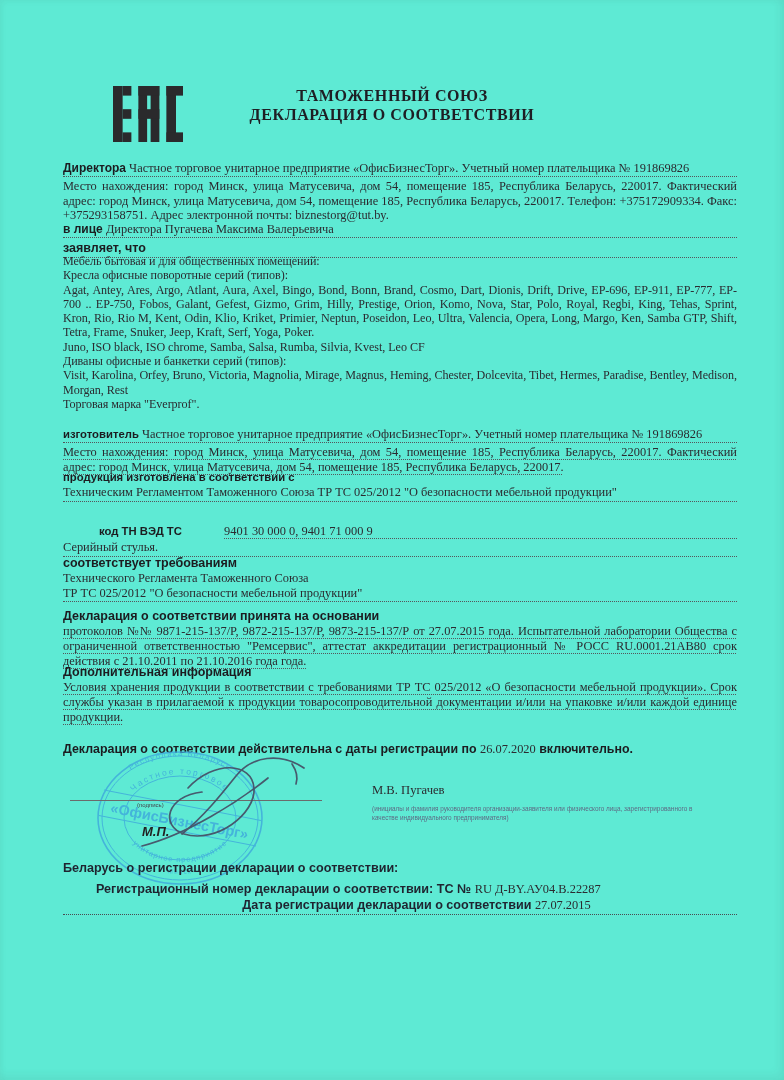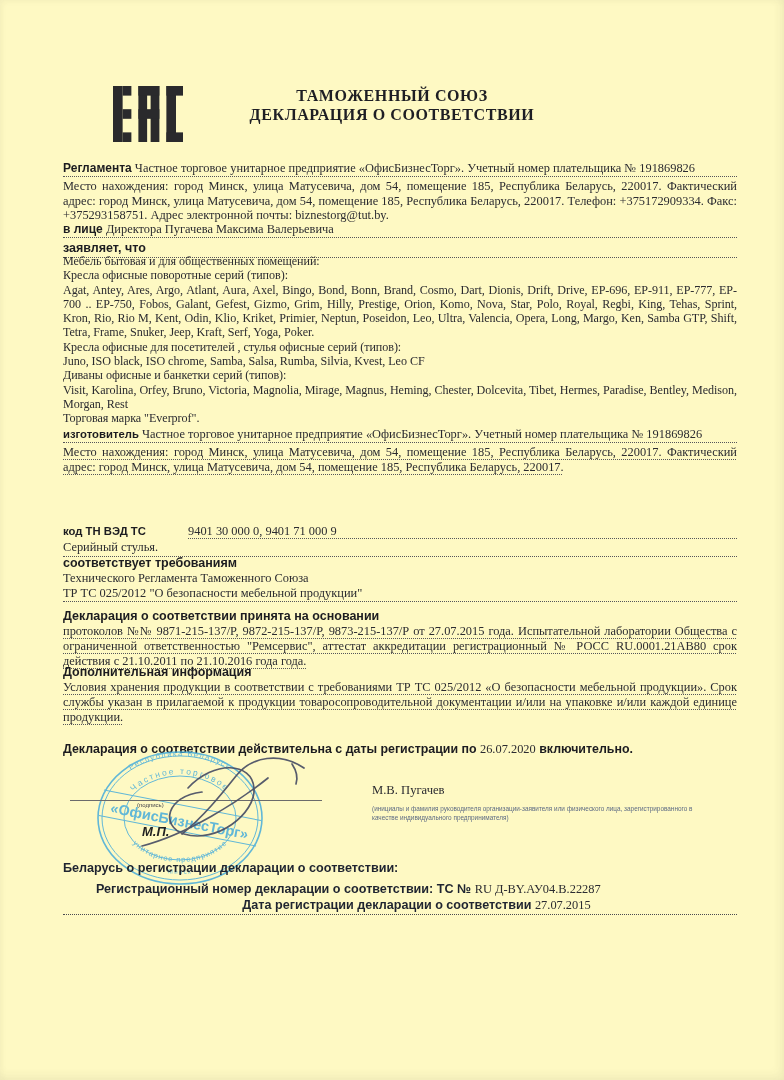"ТАМОЖЕННЫЙ СОЮЗ" .page { background: #fef9c3 -> #5eead4 }
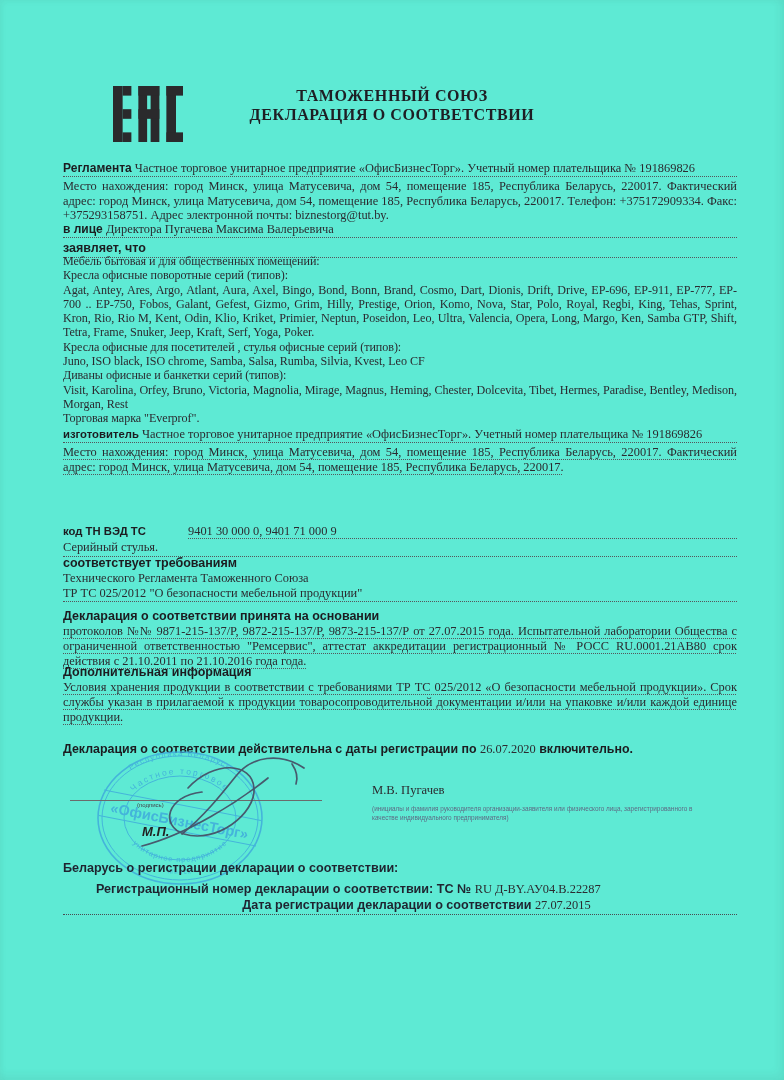"Регламента" span.lbl { text: Регламента -> Директора }
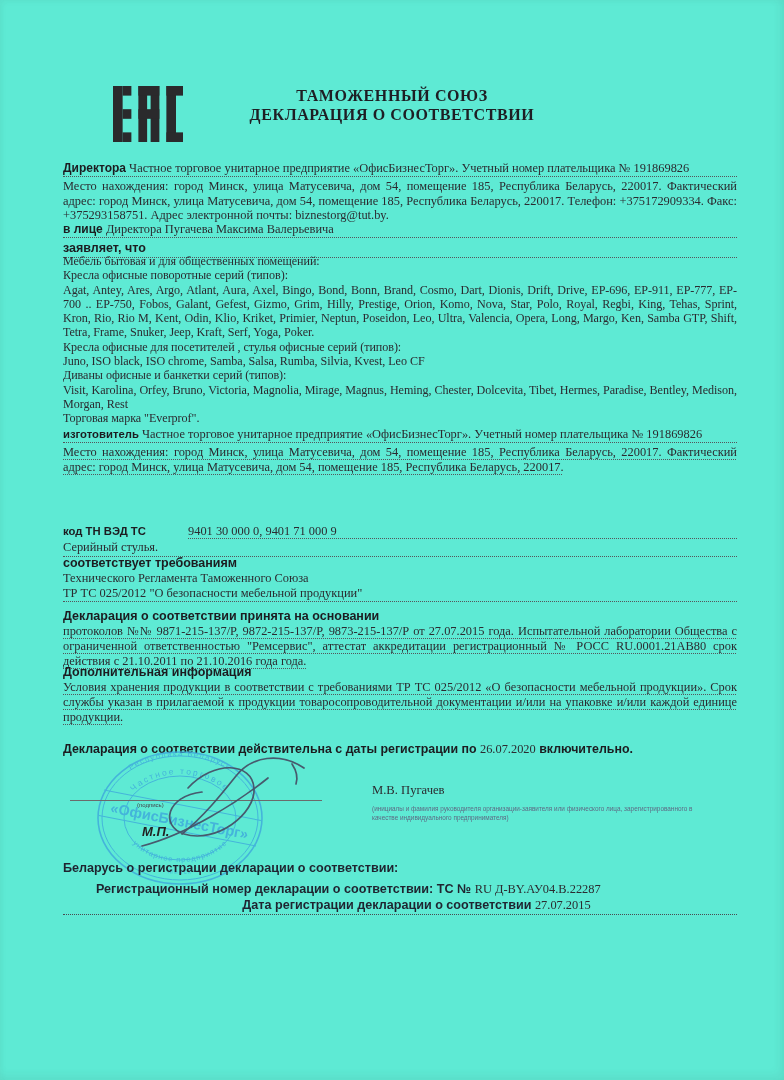"Кресла офисные для посетителей ," div { html: <div>Кресла офисные для посетителей , стулья офисные серий (типов):</div> -> none }
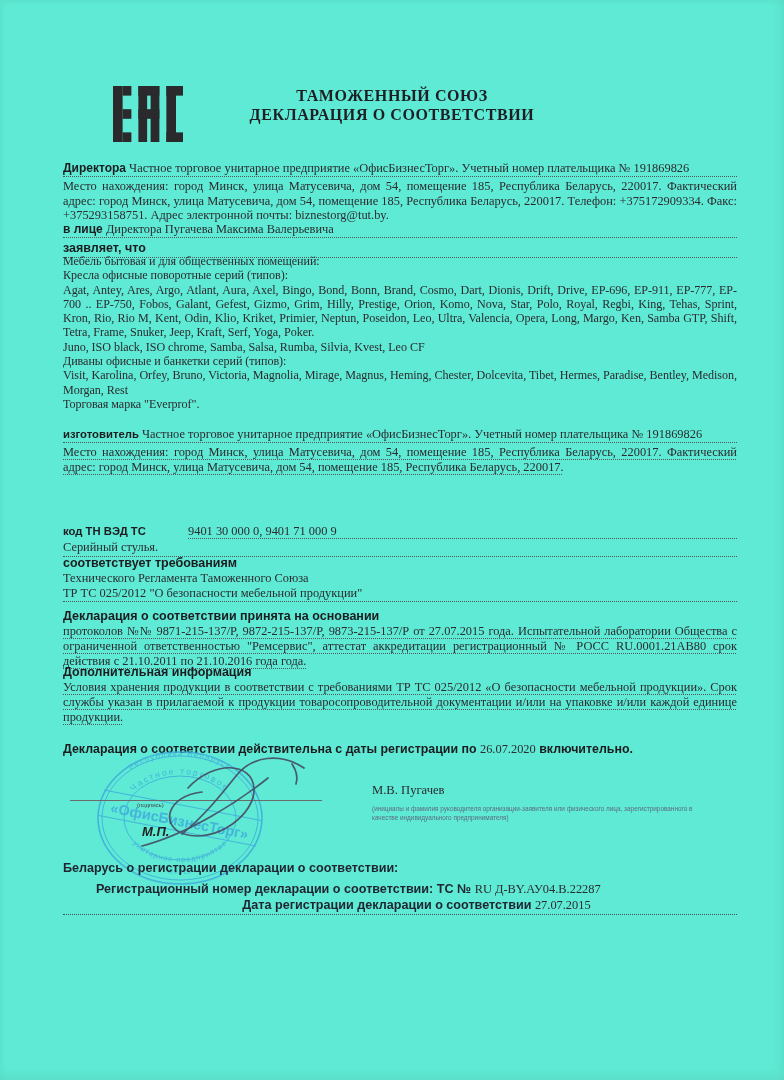"продукция изготовлена в соответствии с" div.flowblock { html: none -> <div> <div>продукция изготовлена в соответствии с</div> <div>Техническим Регламентом Таможенного Союза ТР ТС 025/2012 "О безопасности мебельной продукции"</div> </div> }
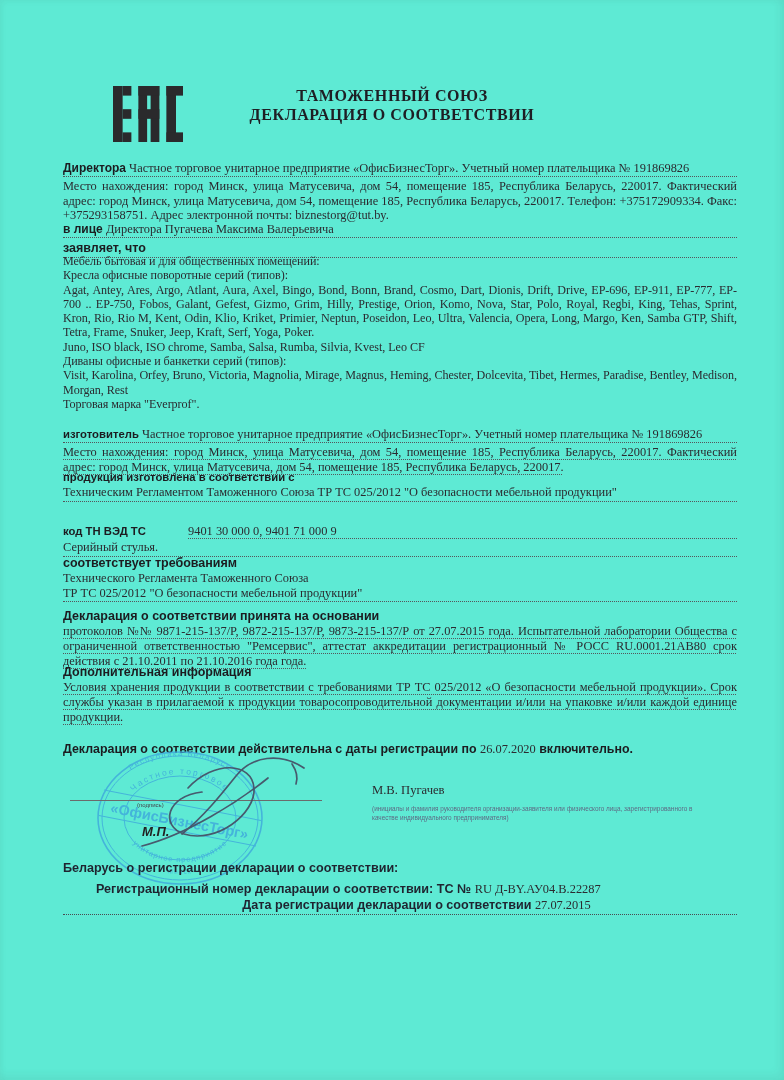"код ТН ВЭД ТС" .coderow .c-lbl { margin-left: none -> 36px }
